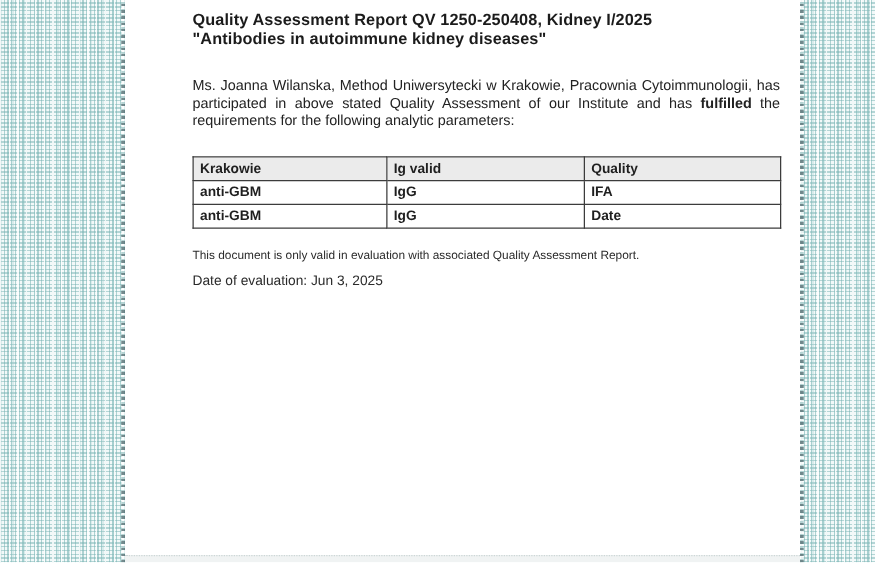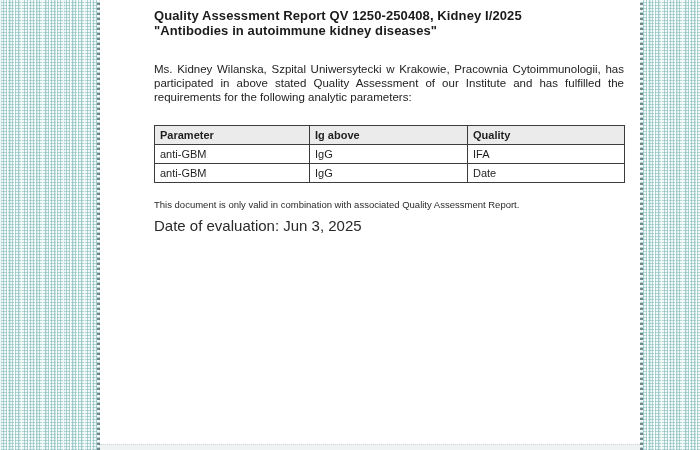"Ms. Kidney Wilanska, Szpital" span { text: Kidney Wilanska, Szpital -> Joanna Wilanska, Method }
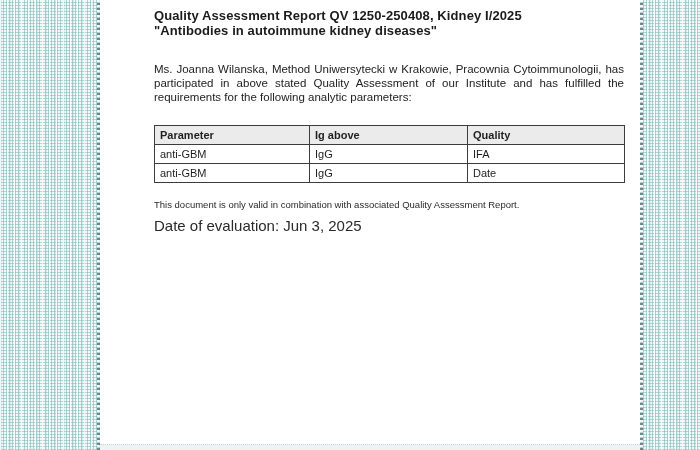"fulfilled" .doc-body .bold { font-weight: normal -> bold }
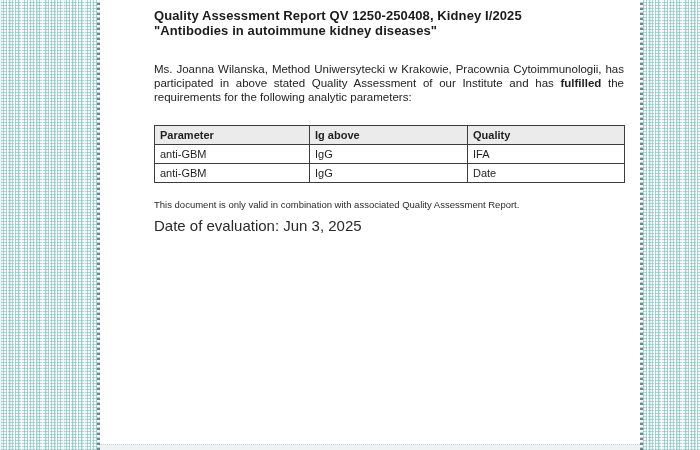"Parameter" th { text: Parameter -> Krakowie }
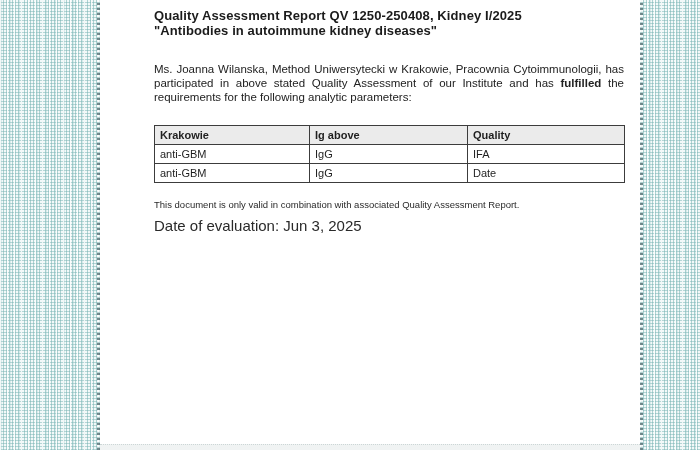"Ig above" th { text: above -> valid }
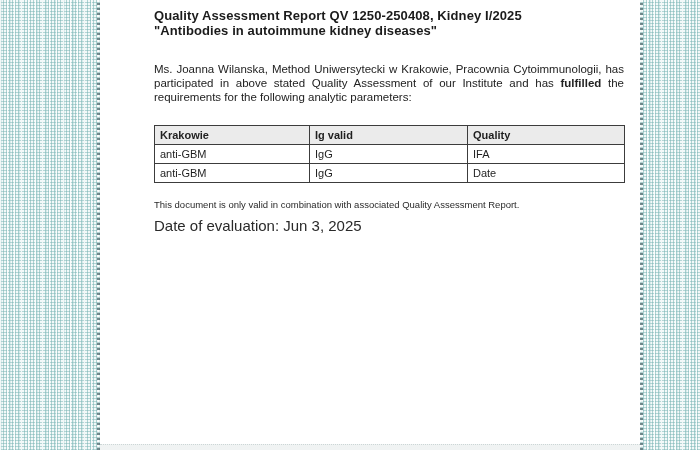"anti-GBM" table.params th, table.params td { font-weight: normal -> bold }
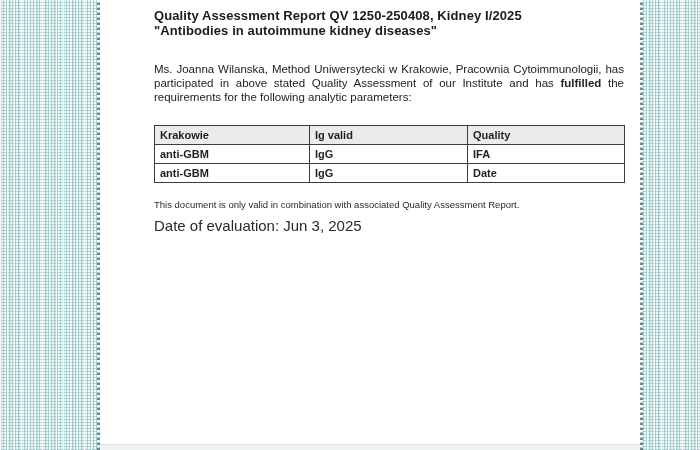"This document is only valid" div.note { text: combination -> evaluation }
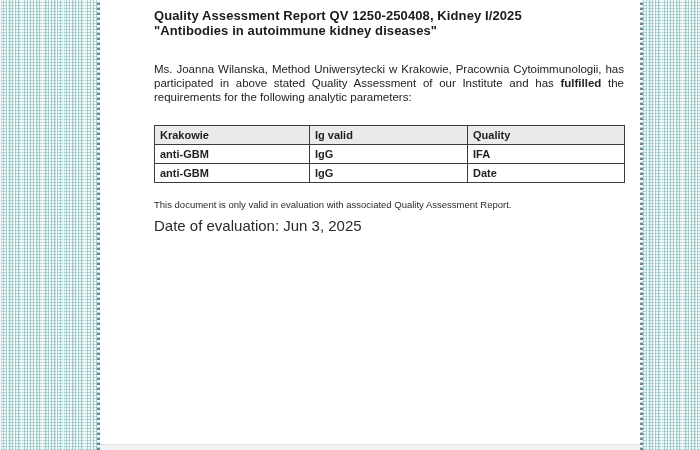"Date of evaluation: Jun 3," .date-line { font-size: 15px -> 11px }
